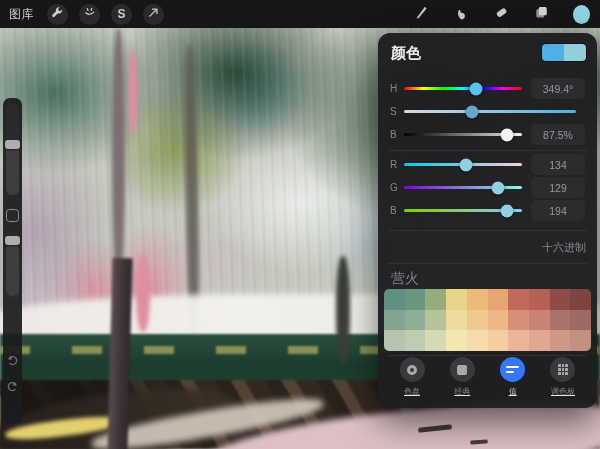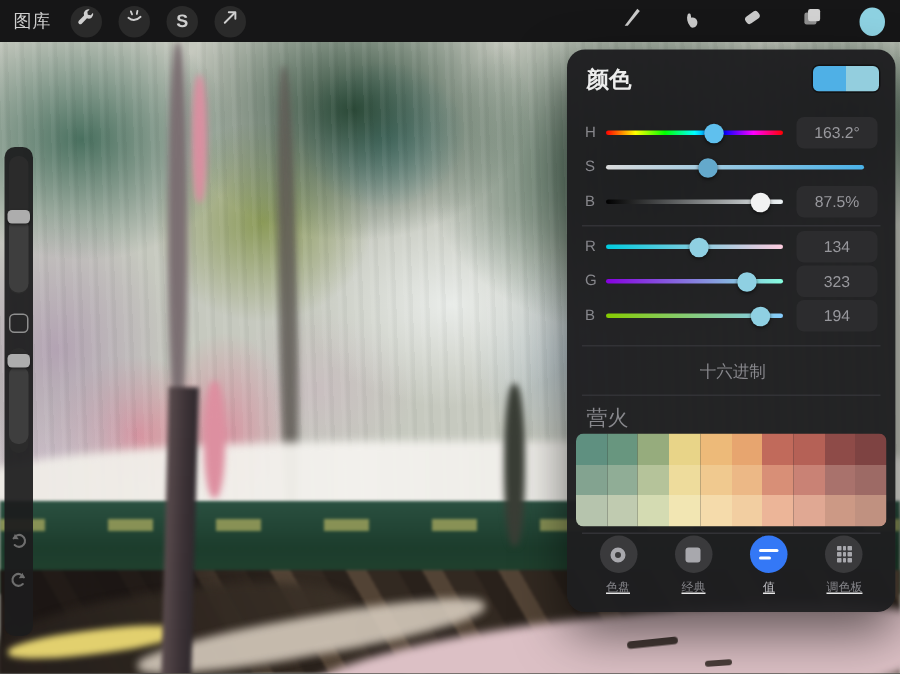"163.2°" div.vbox { text: 163.2 -> 349.4 }
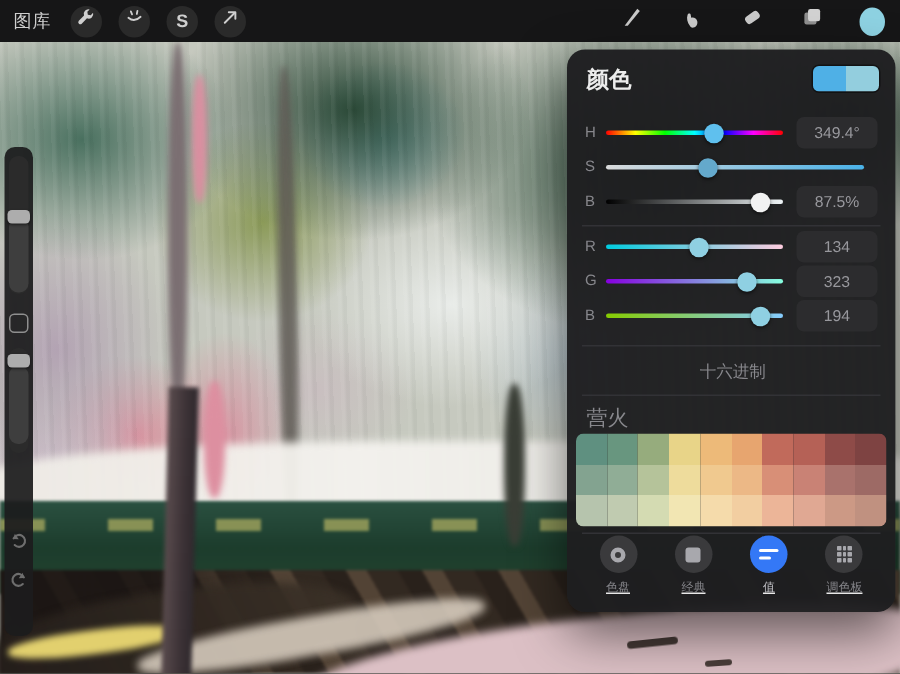"323" div.vbox { text: 323 -> 129 }
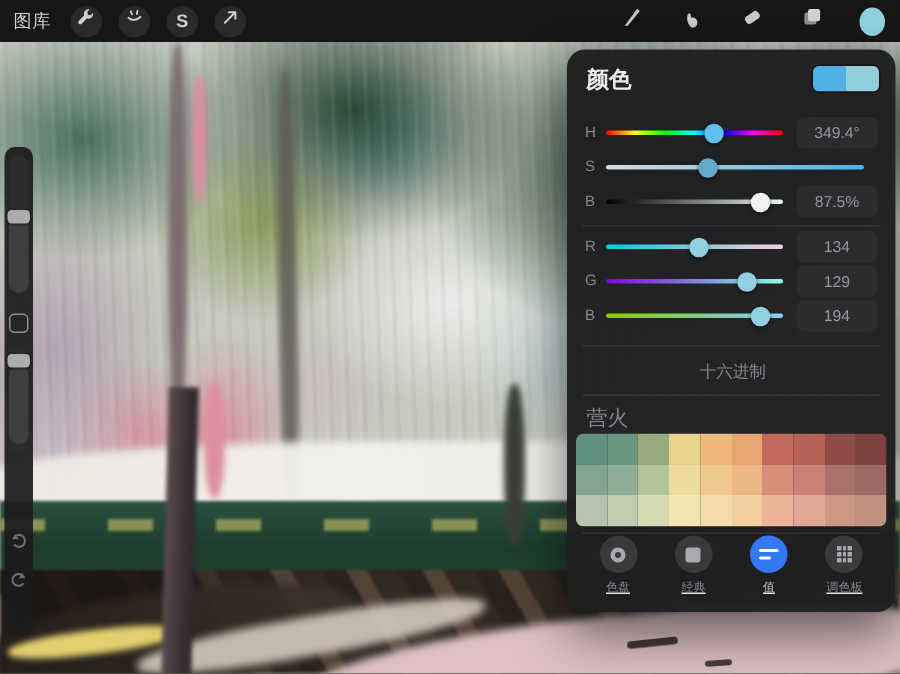"十六进制" .hexrow { justify-content: center -> flex-end }
